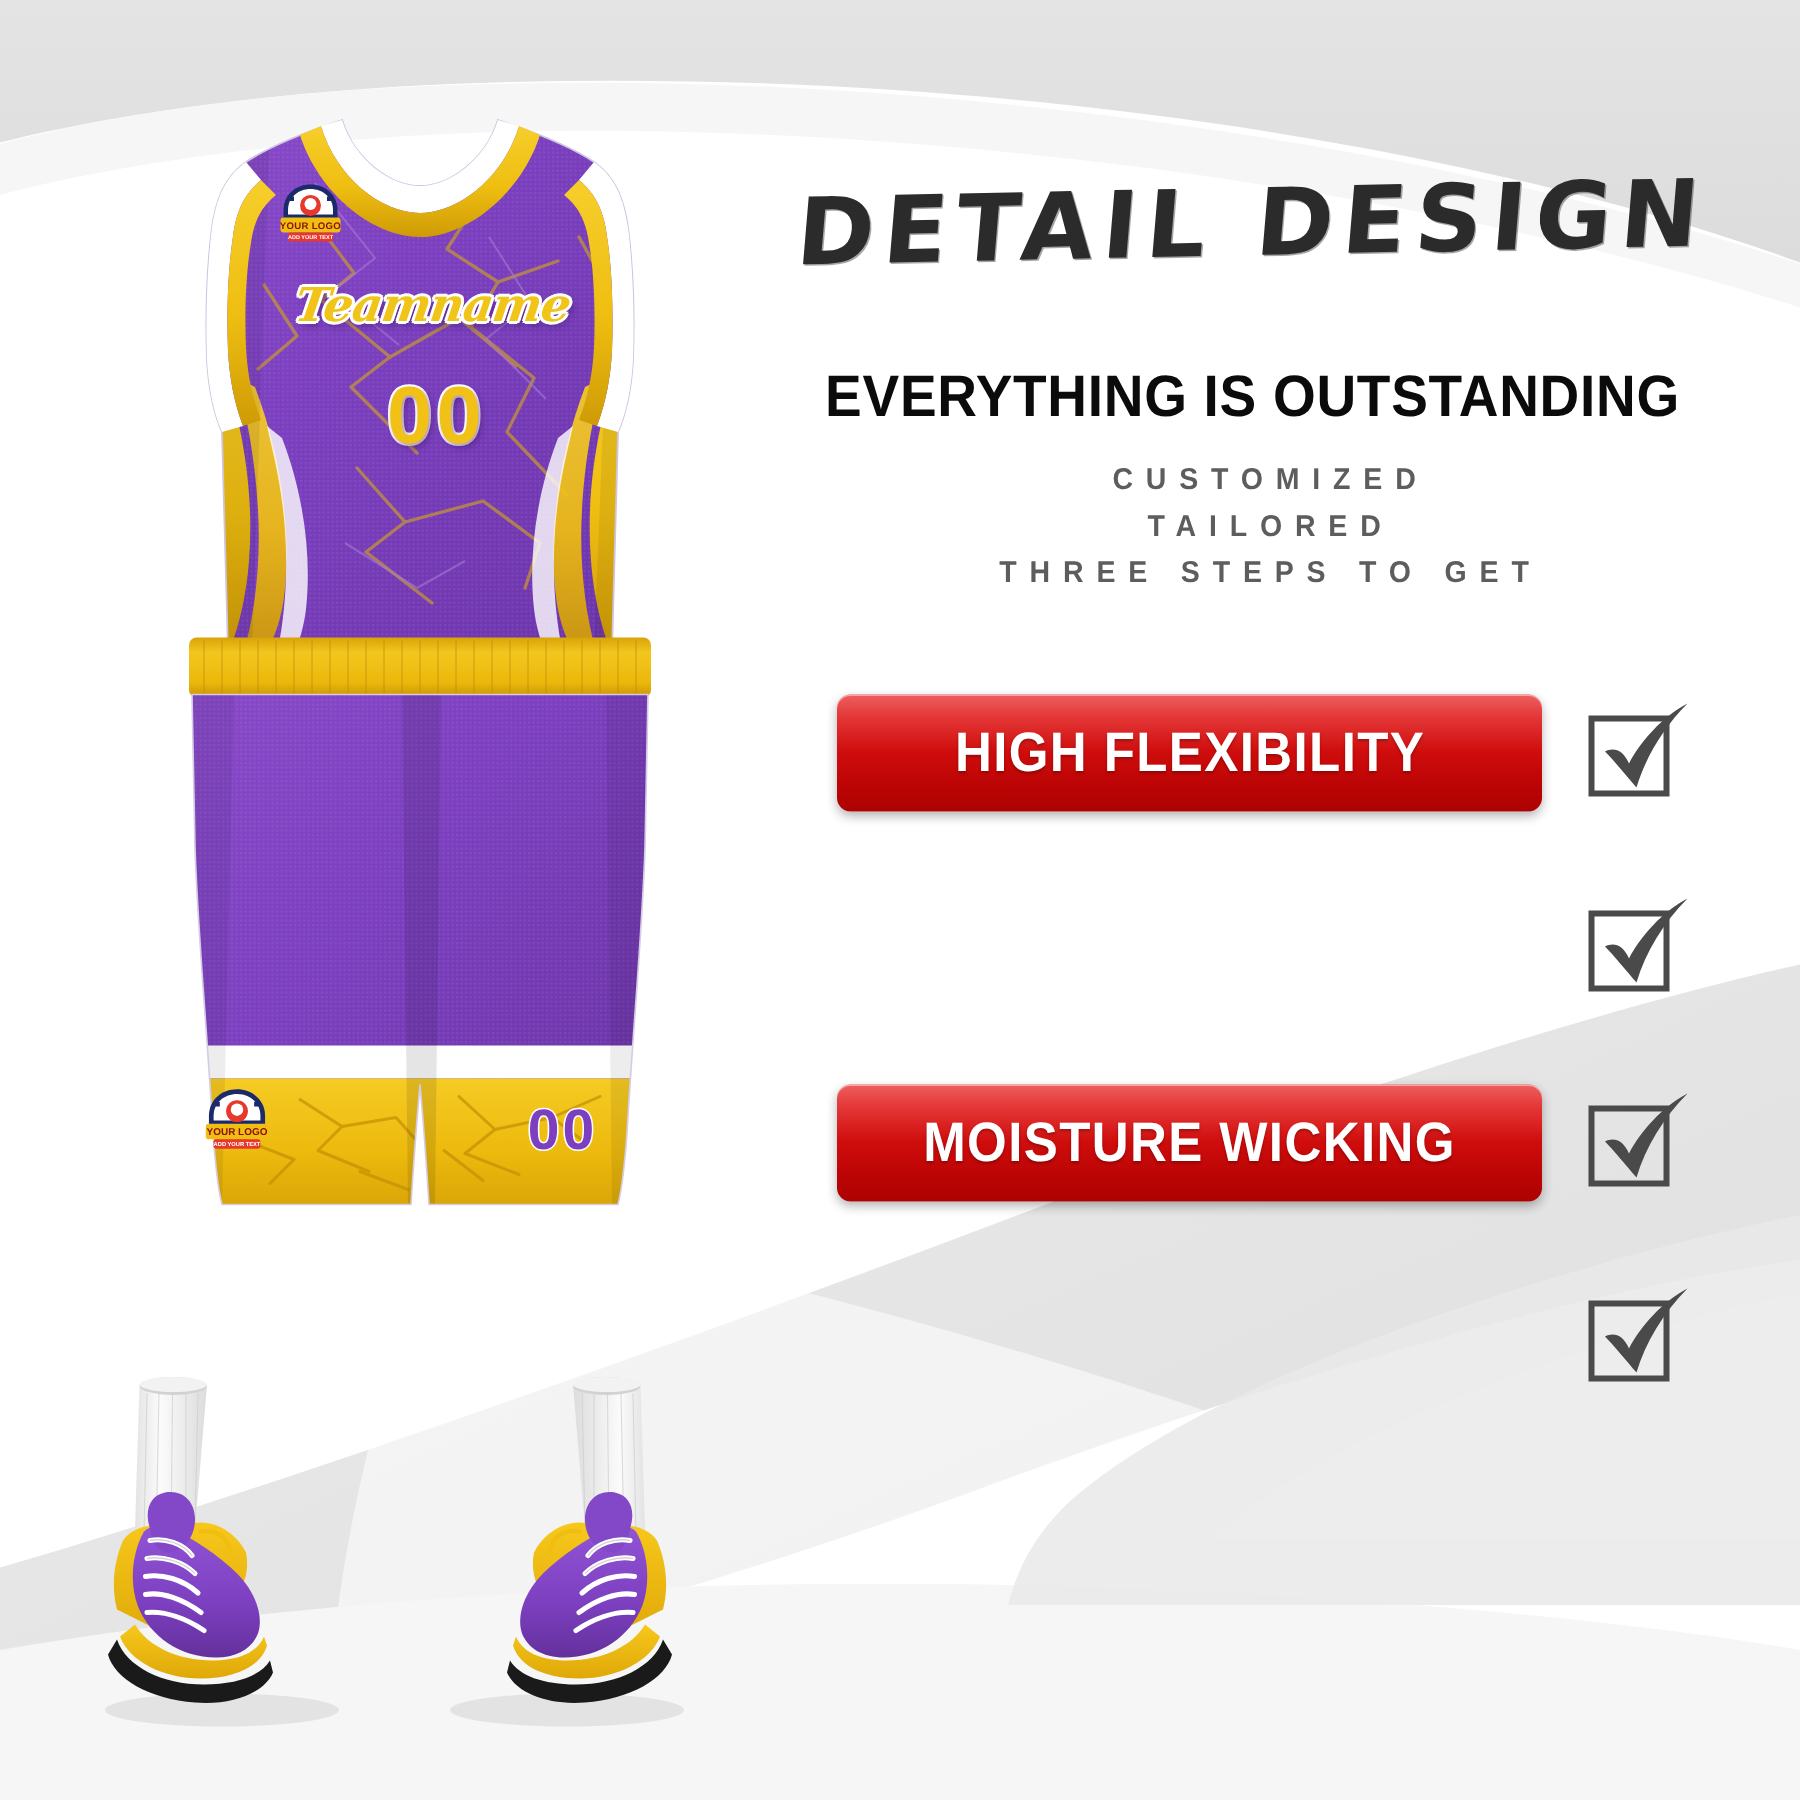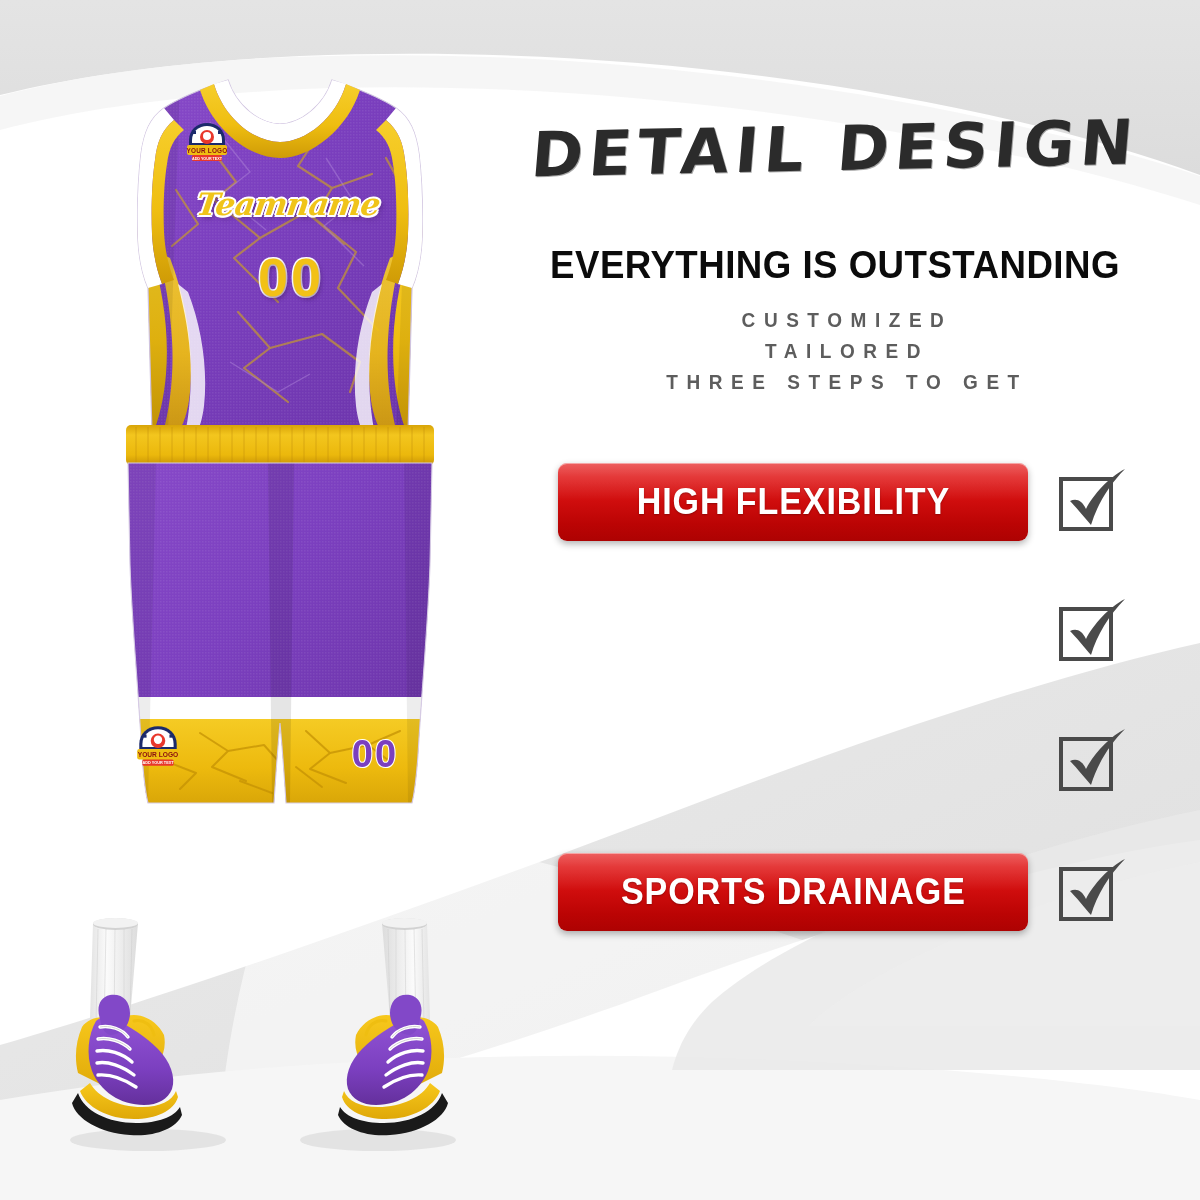"MOISTURE WICKING" div.banner { html: none -> <div> <span>MOISTURE WICKING</span> </div> }
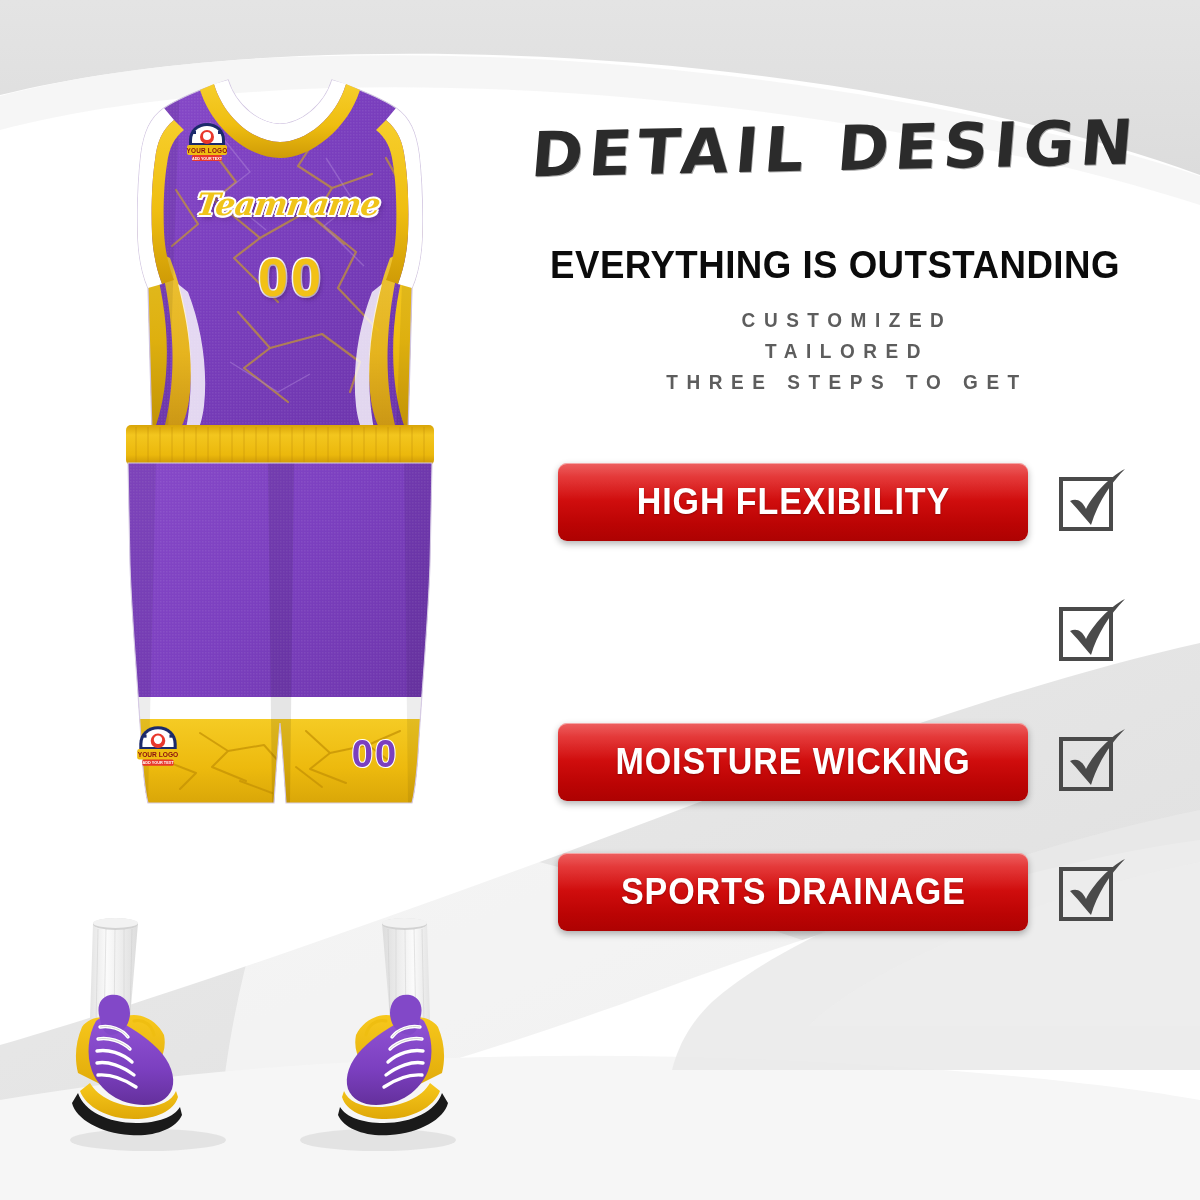"SPORTS DRAINAGE" div.banner { html: <div> <span>SPORTS DRAINAGE</span> </div> -> none }
